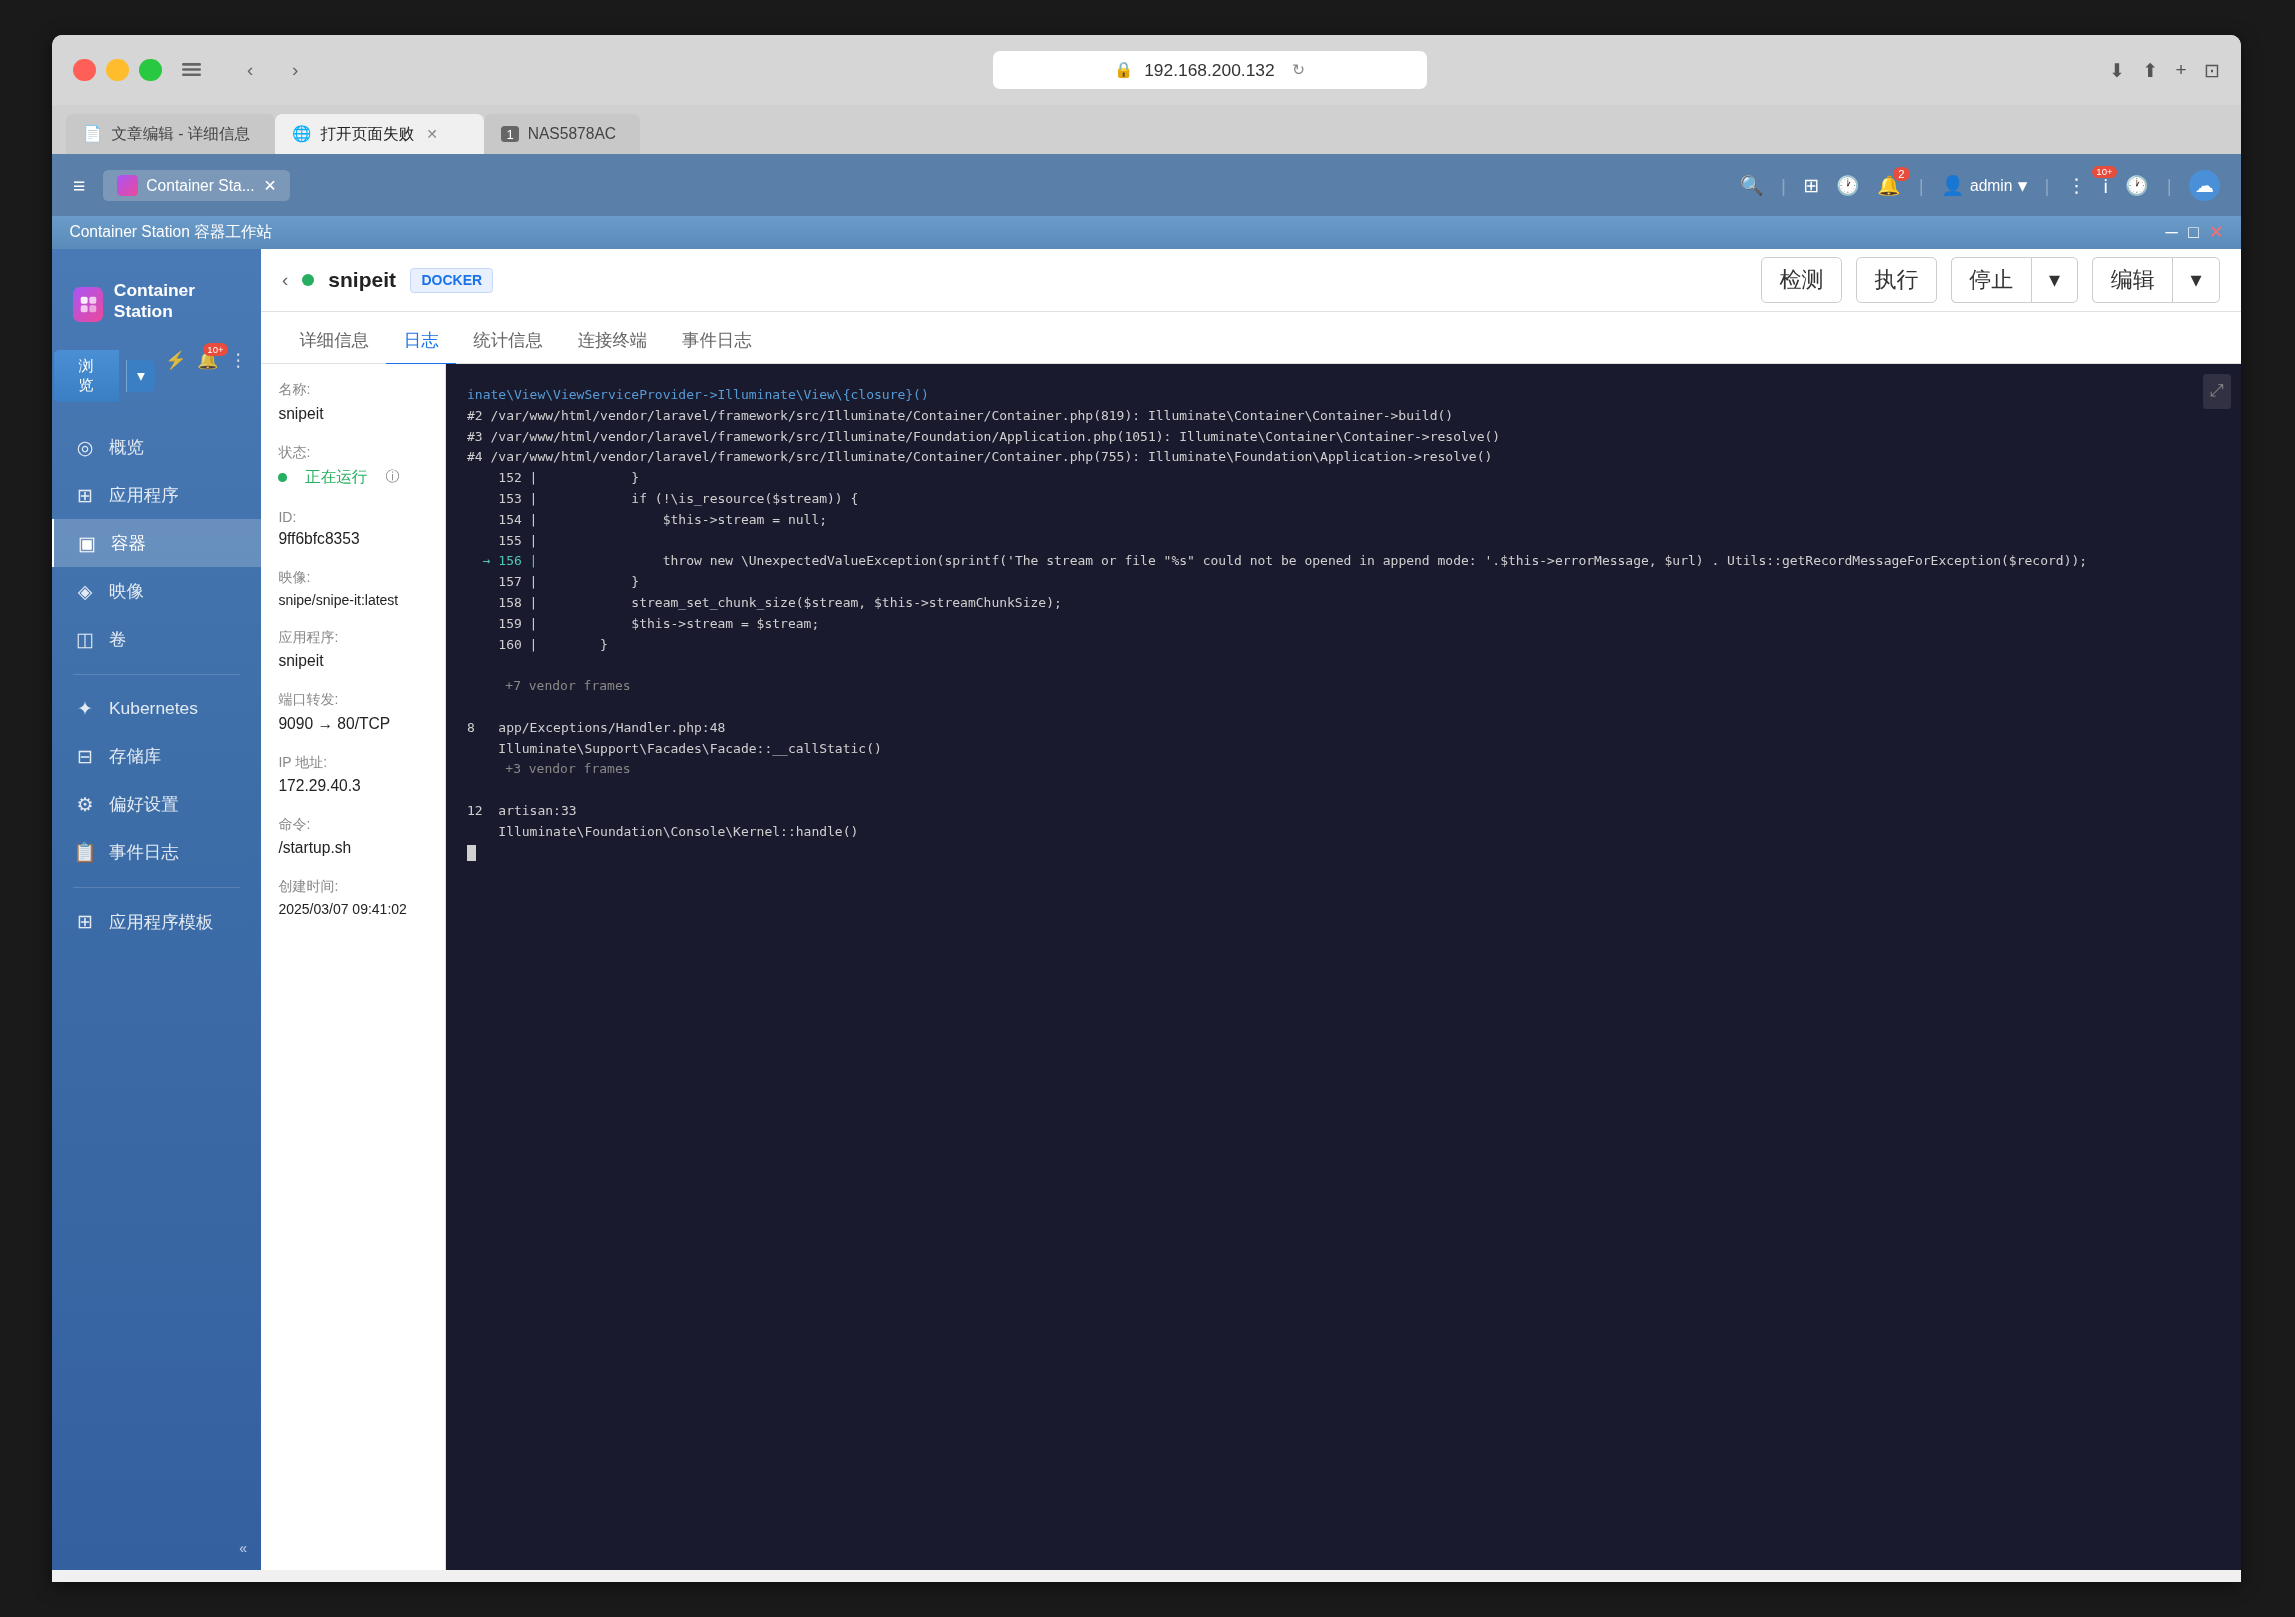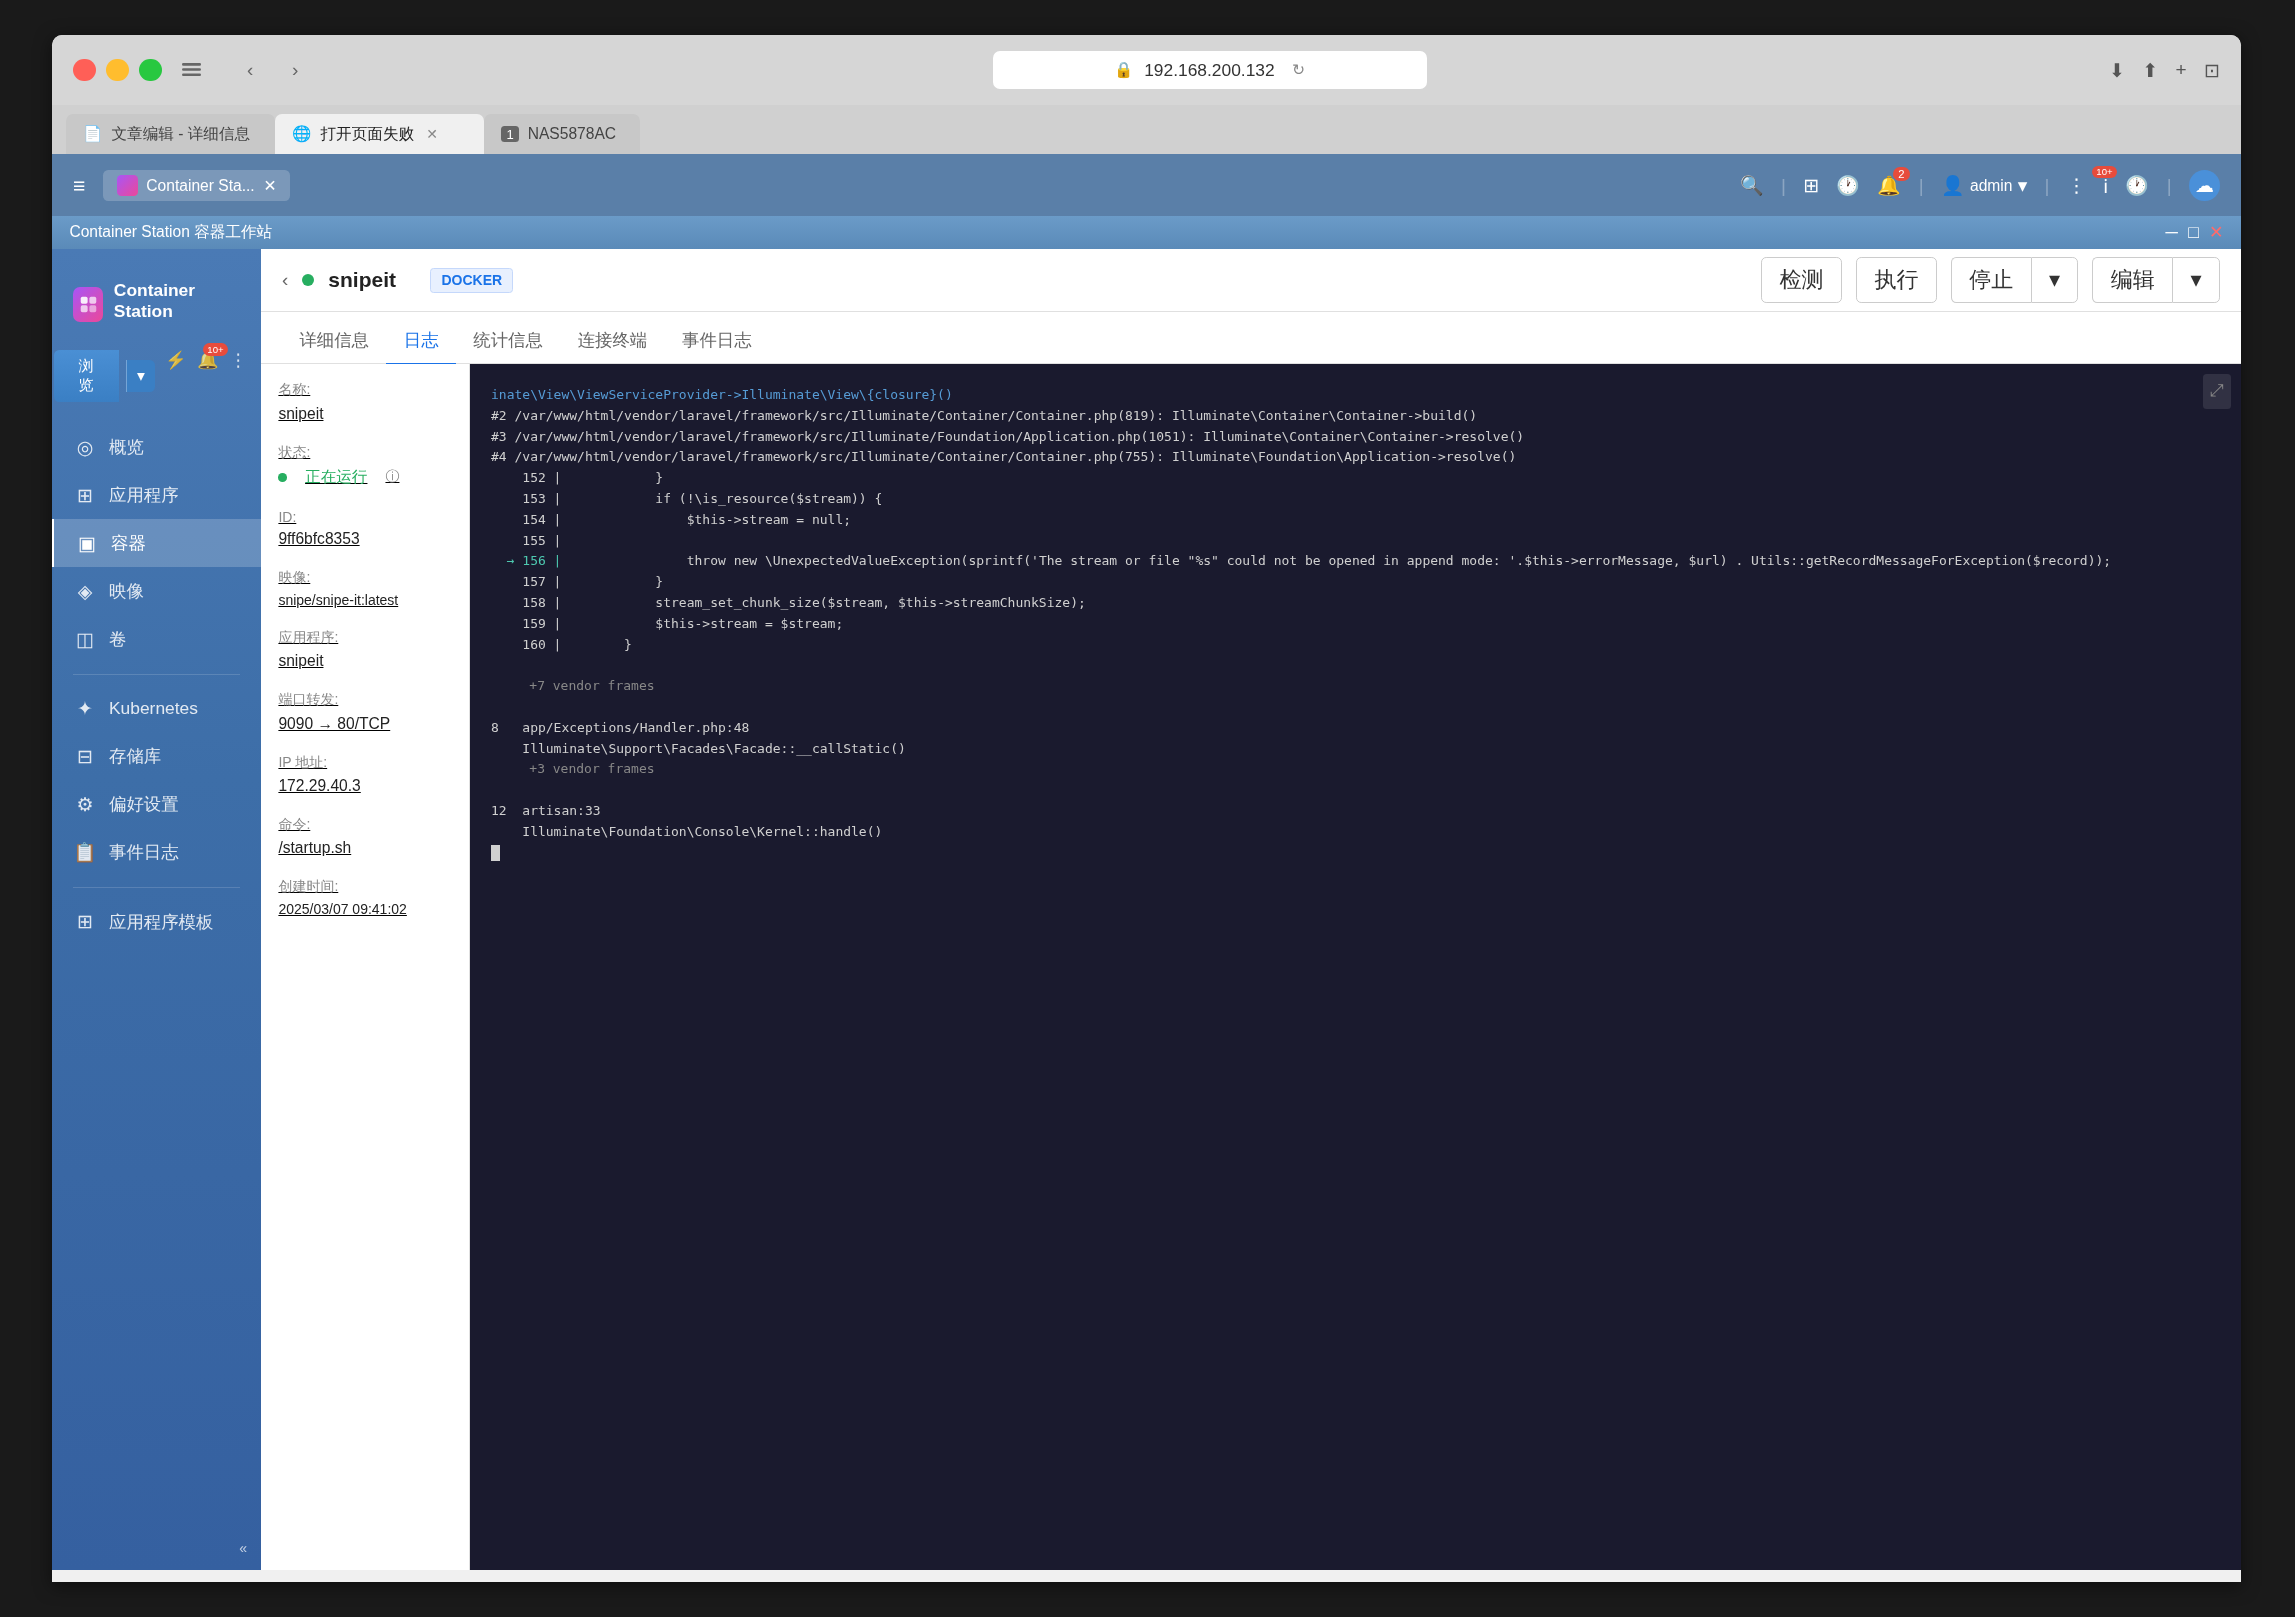"DOCKER" .docker-badge { margin-left: 20px -> none }
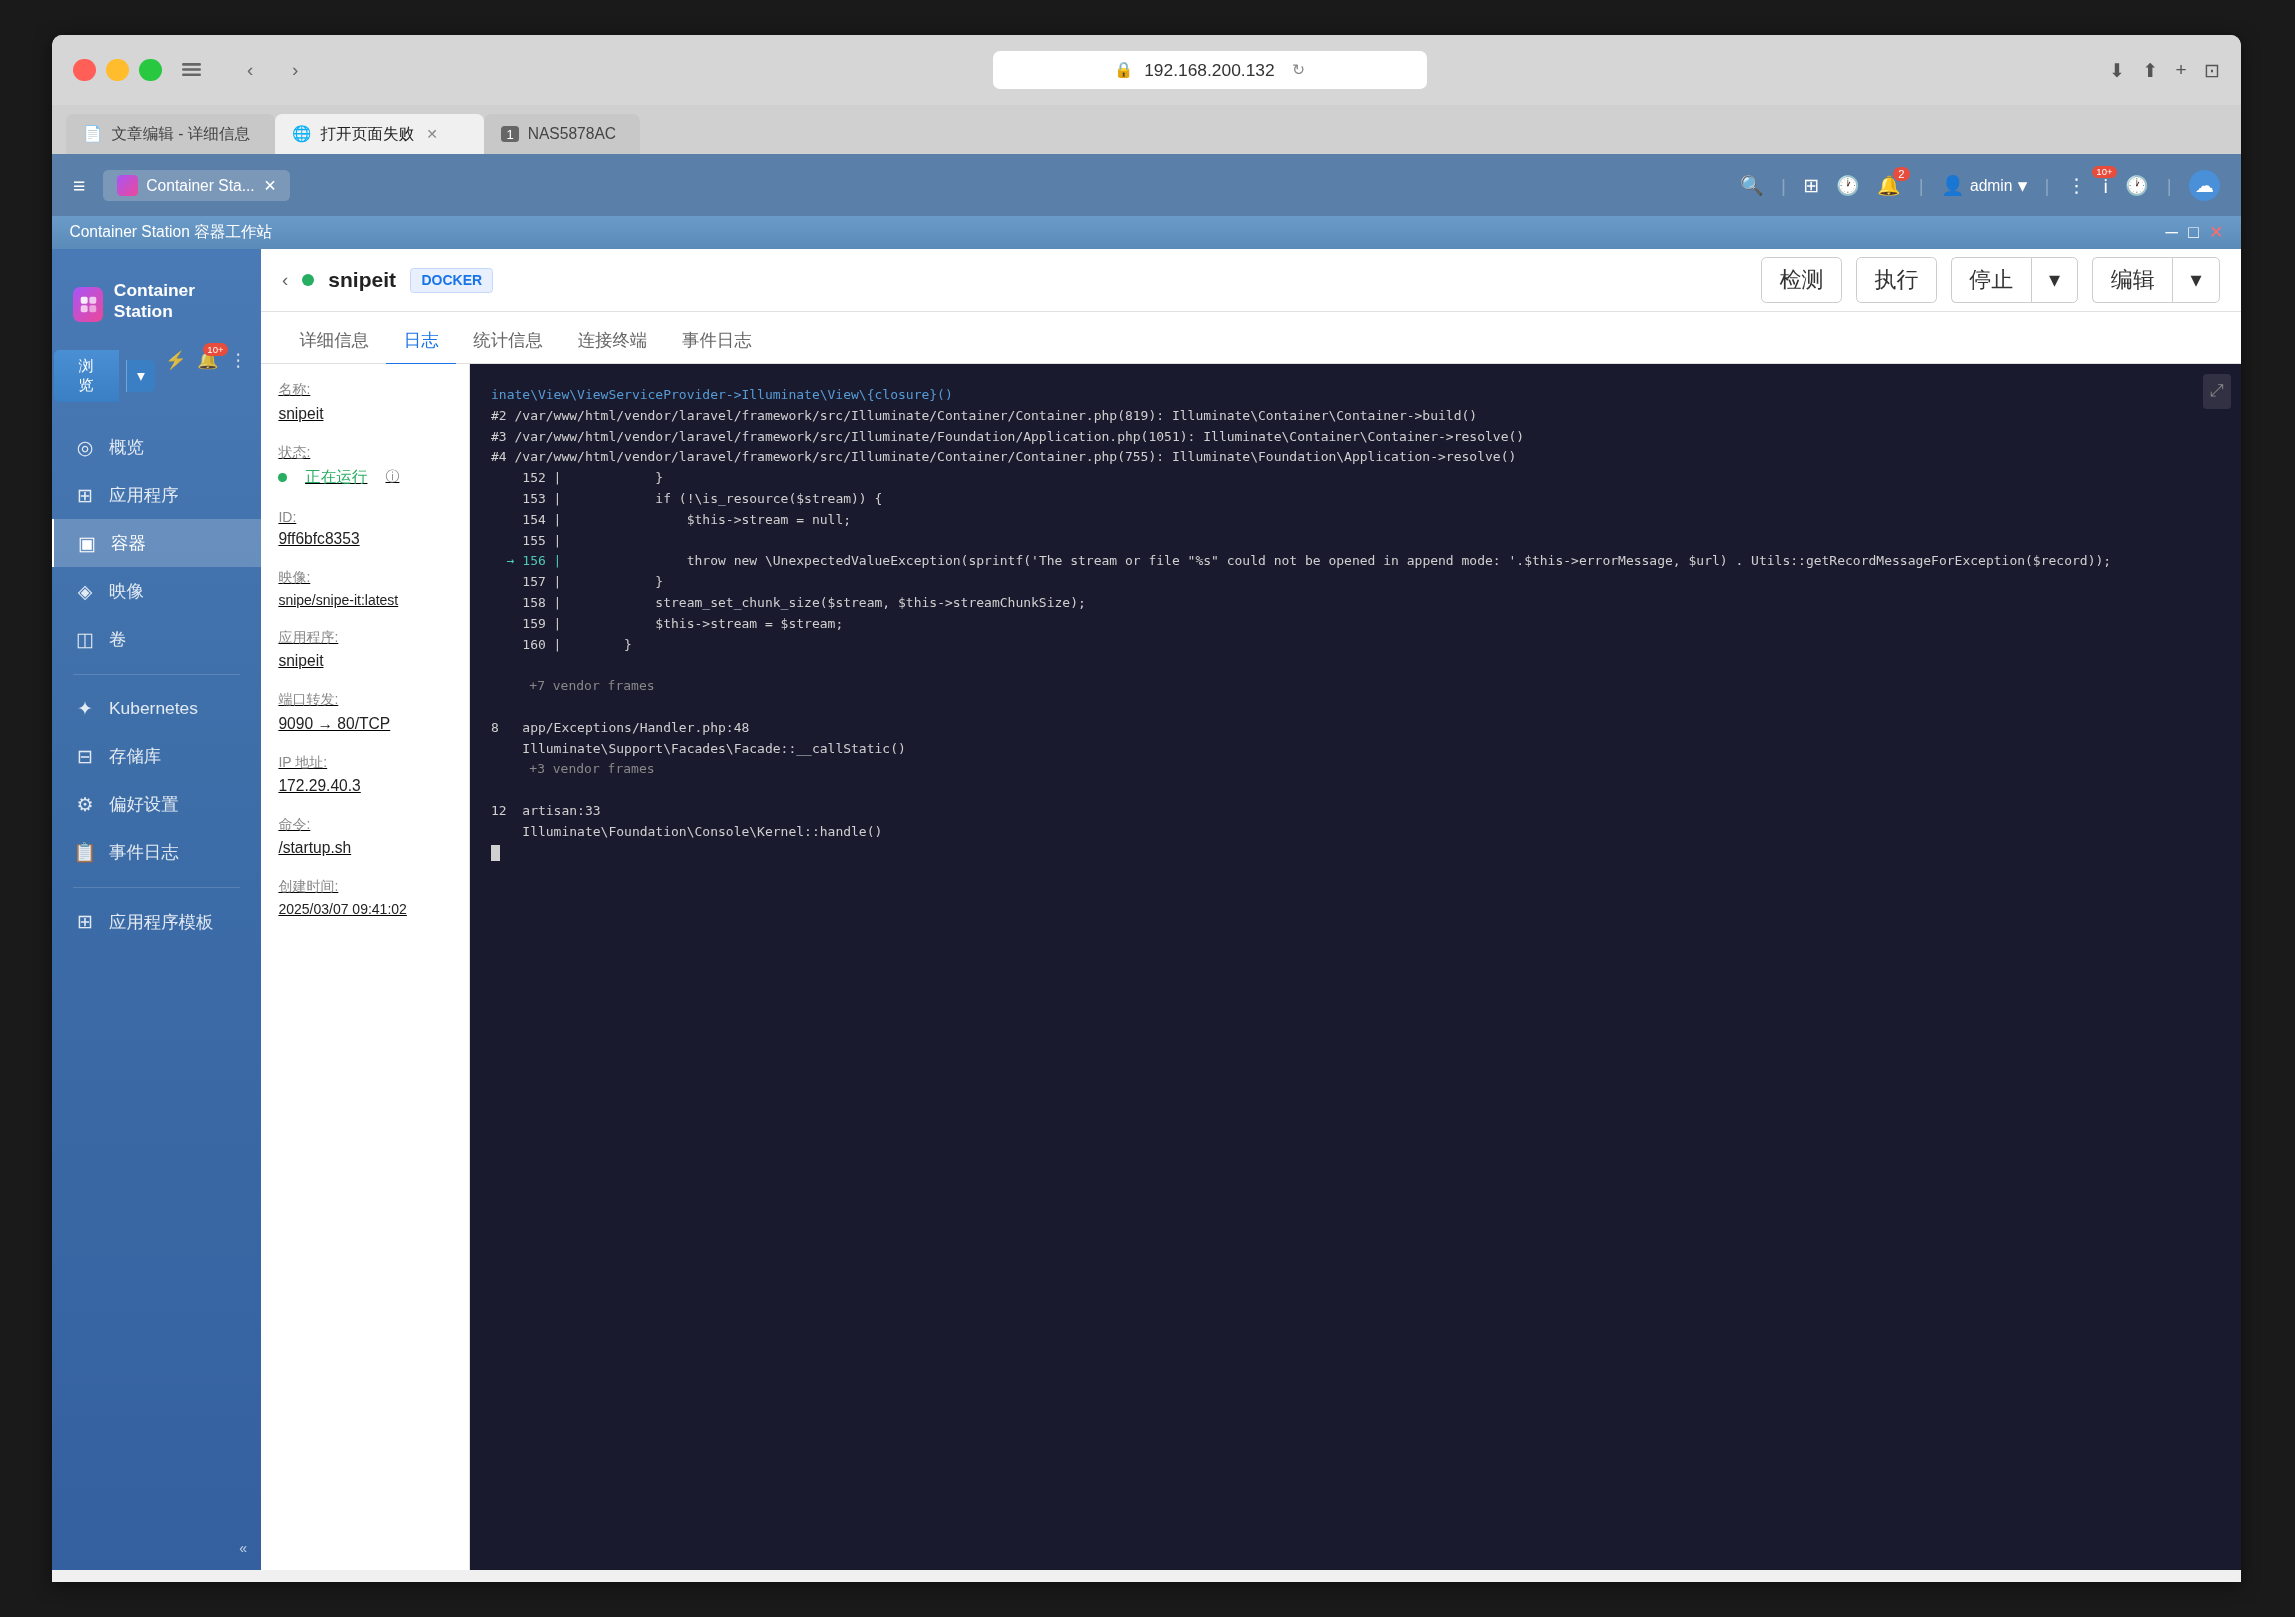"名称:" .info-panel { text-decoration: underline -> none; width: 209px -> 185px }
